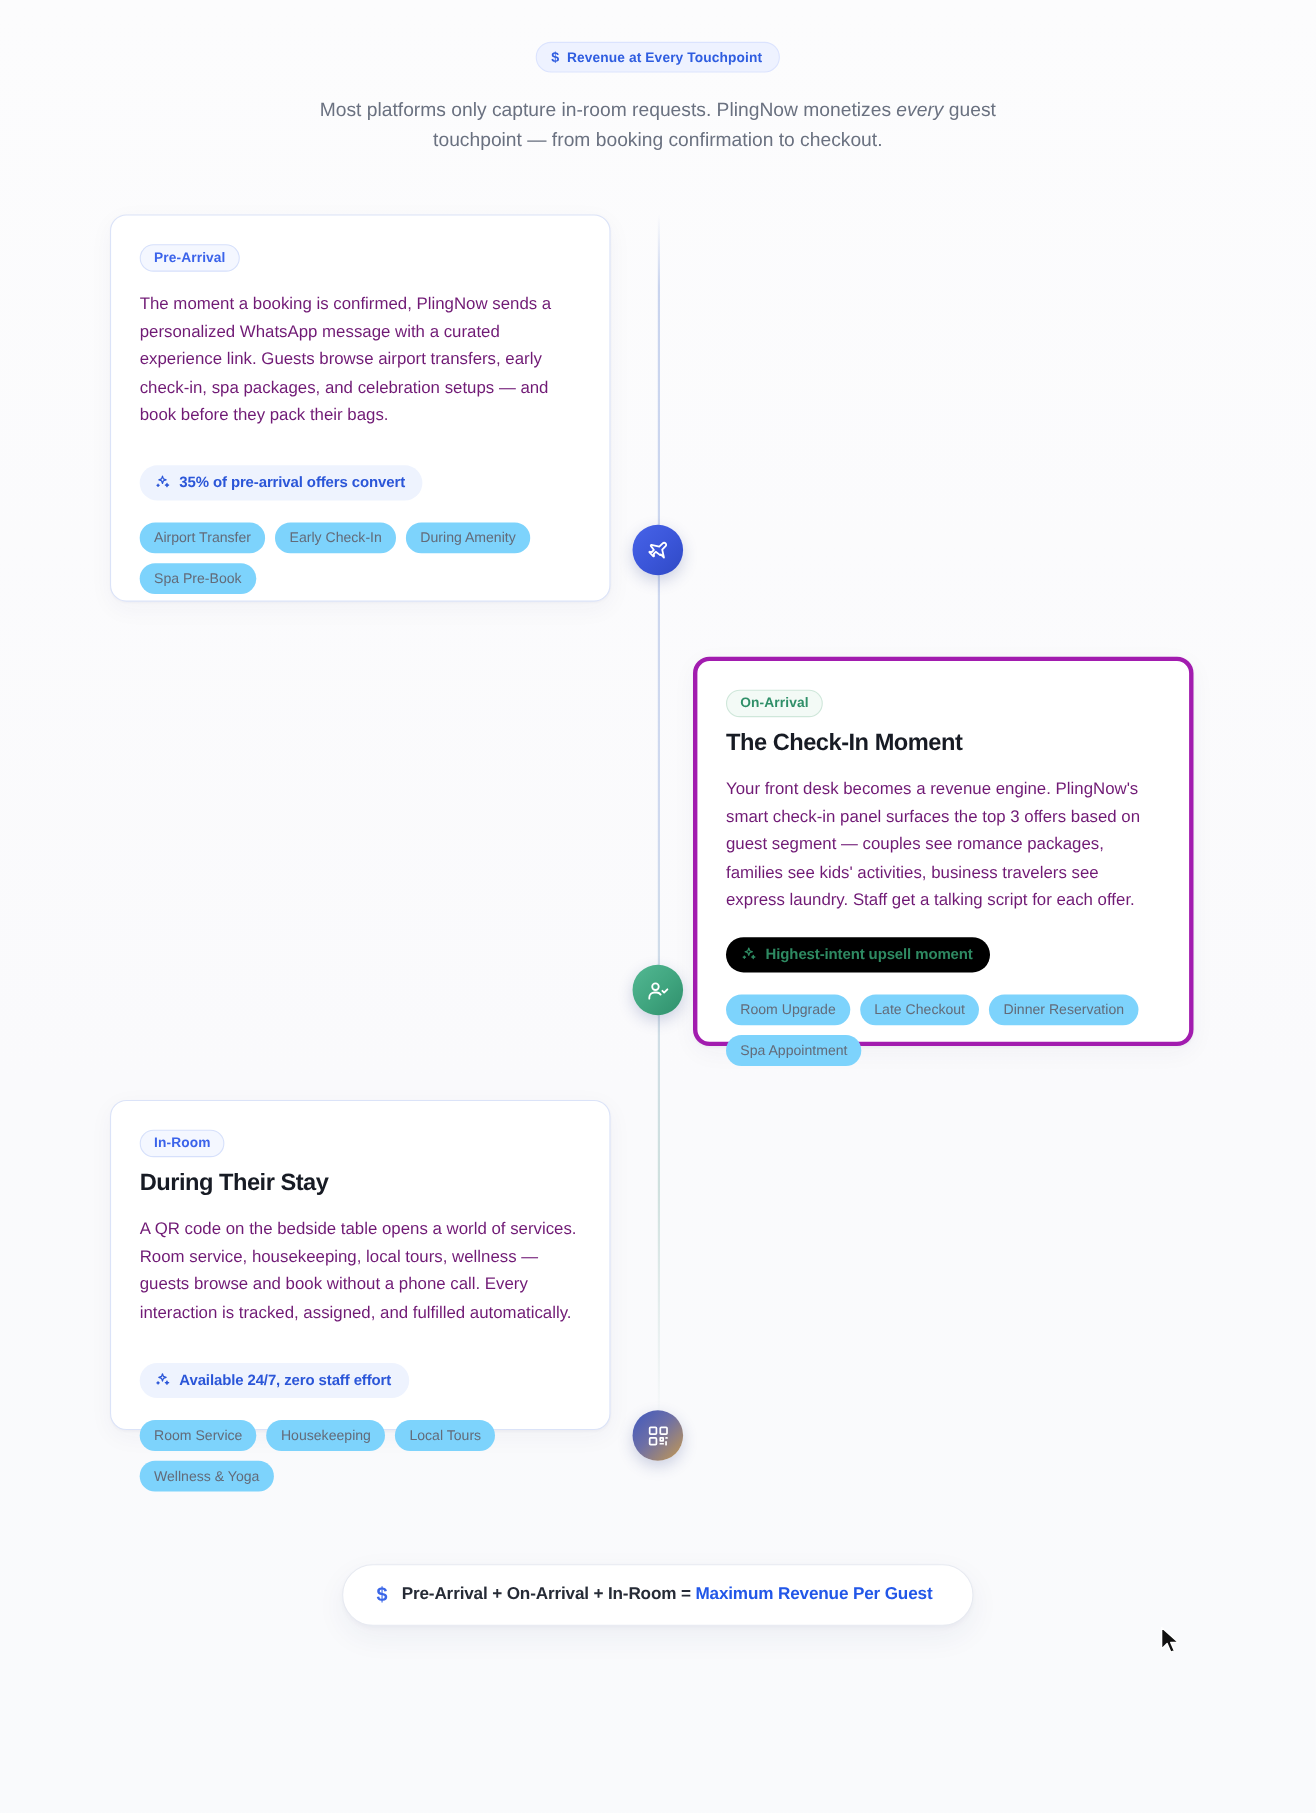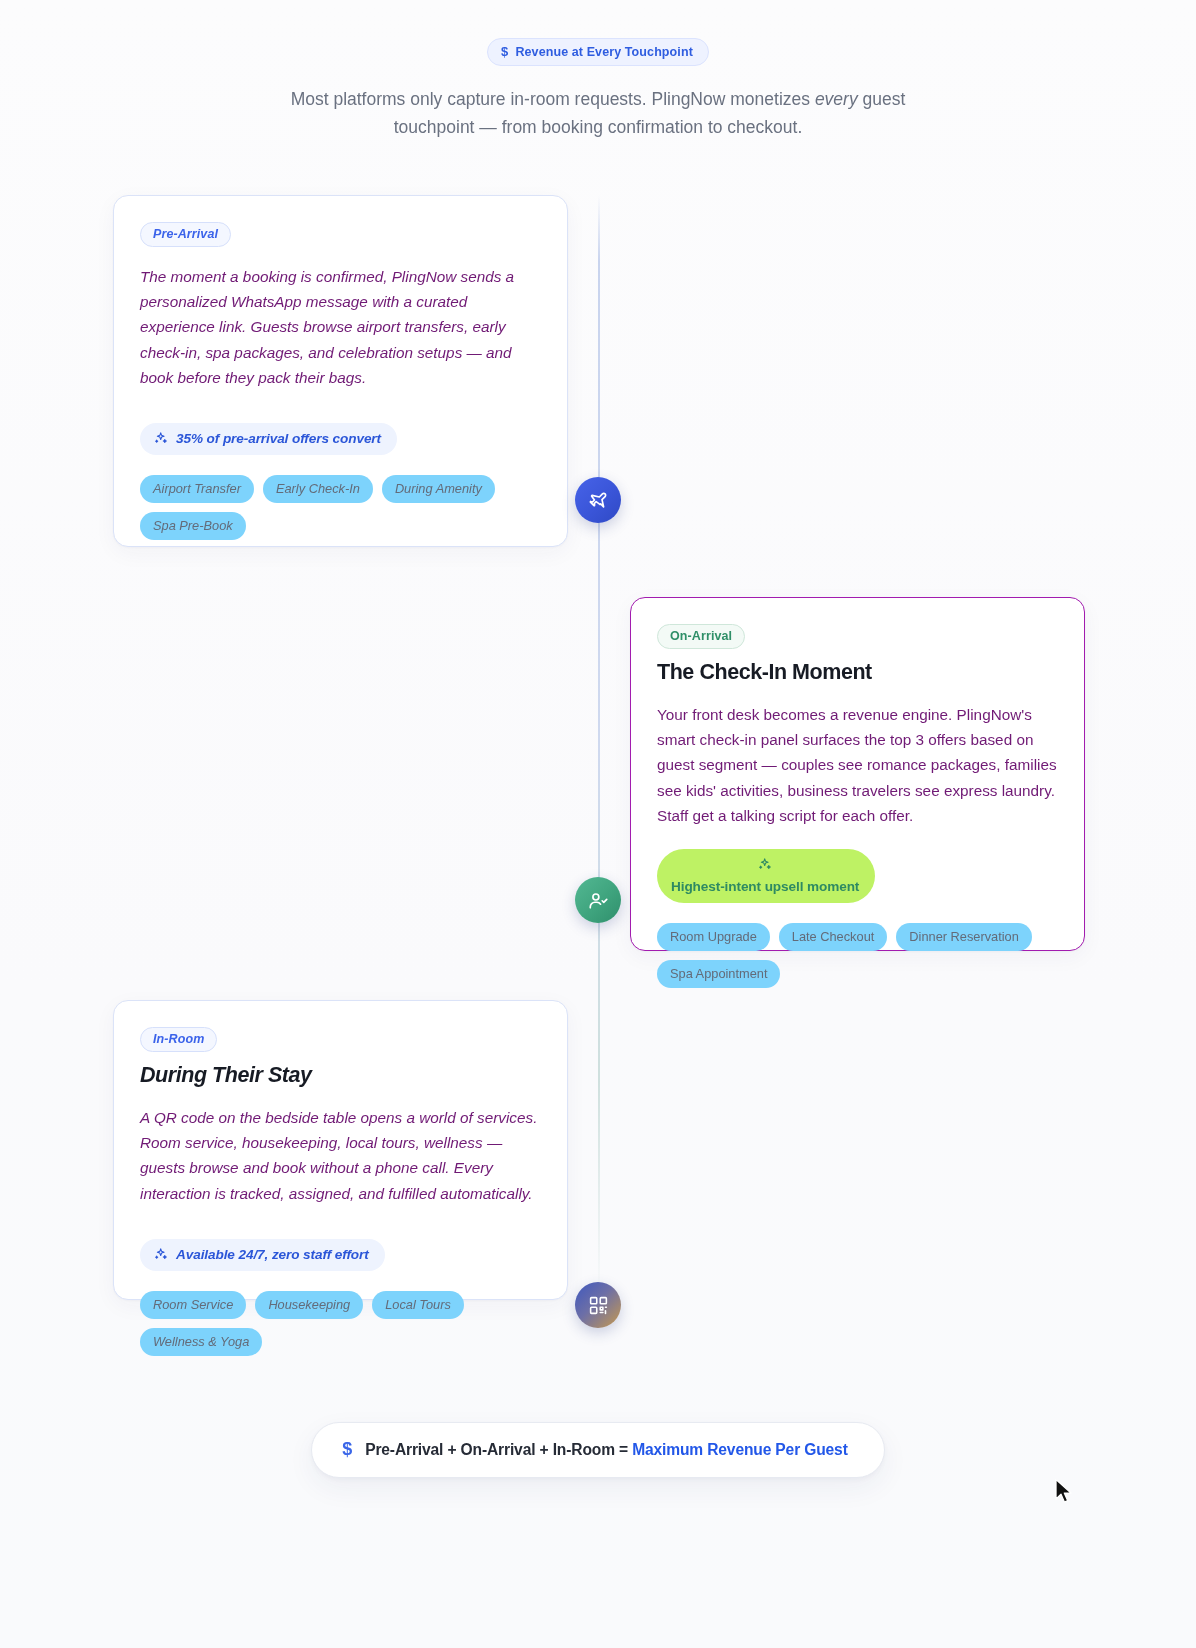"Pre-Arrival" .card-left { font-style: italic -> none; left: 113px -> 100px }
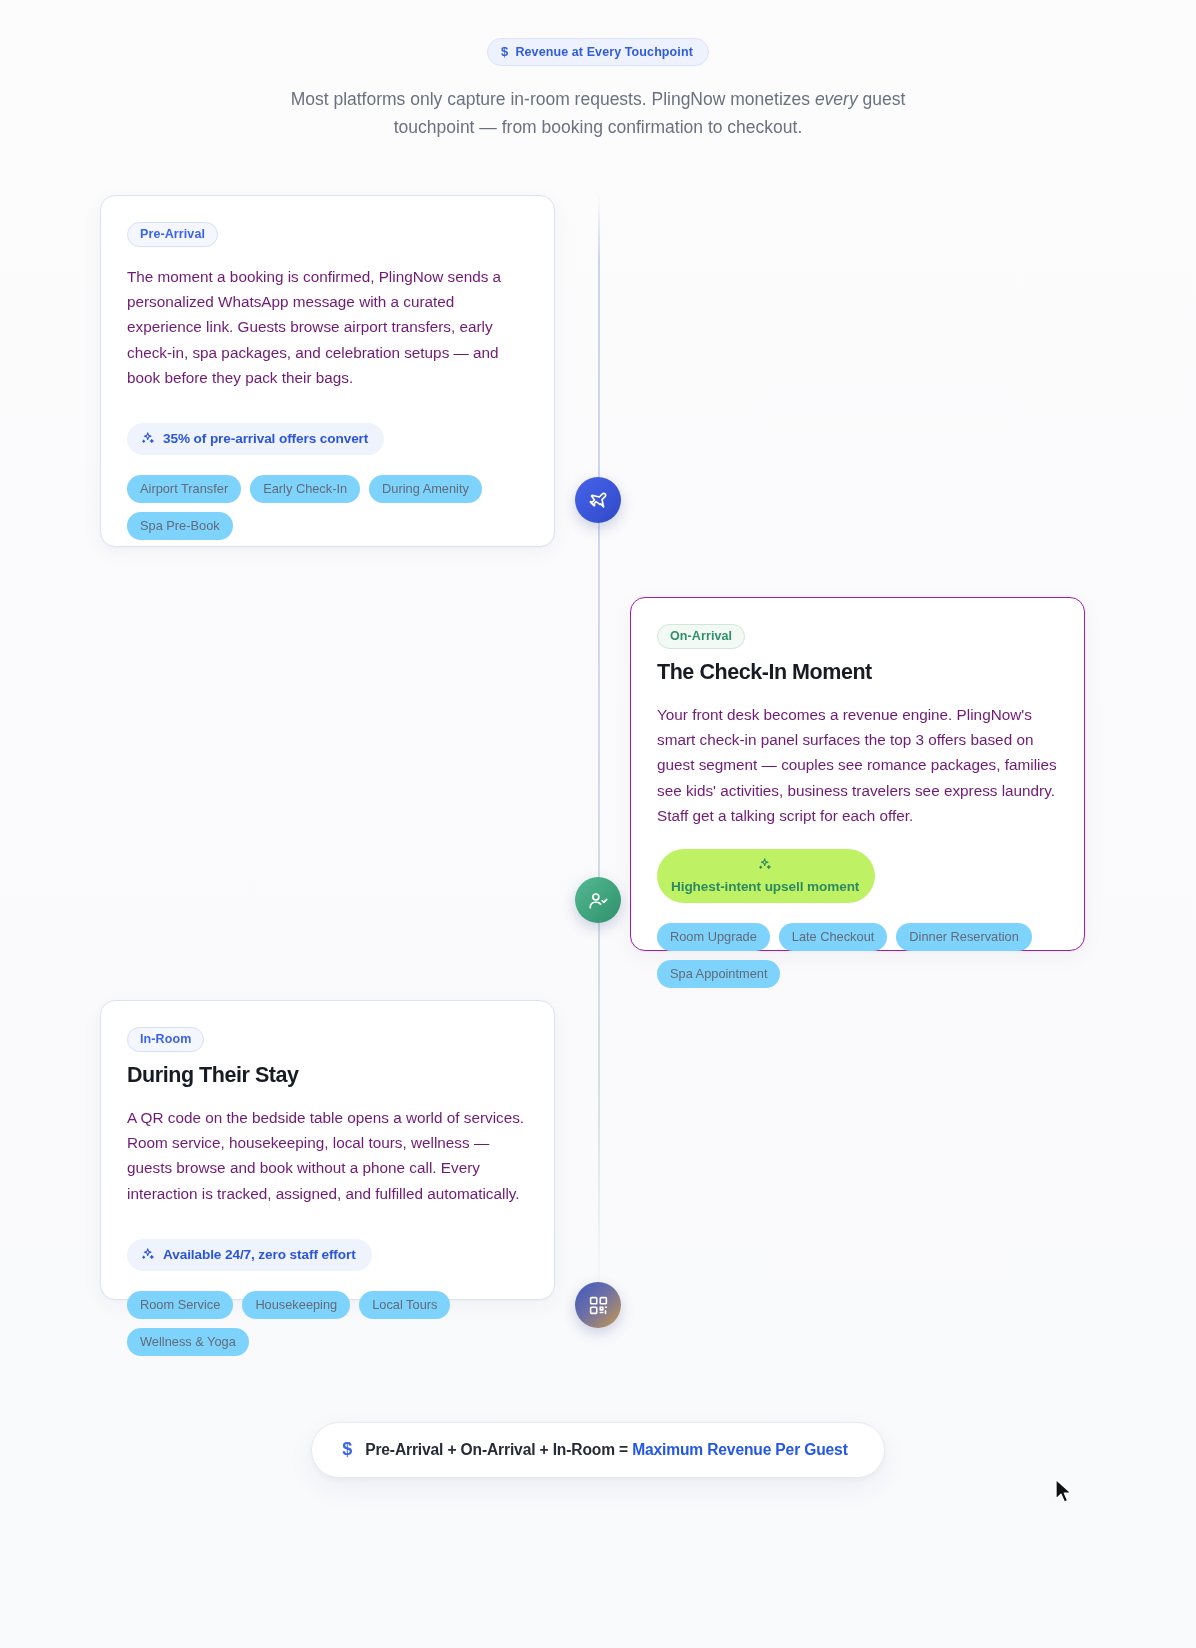"On-Arrival" .card-green { border: 1px solid #a21caf -> 4px solid #a21caf }
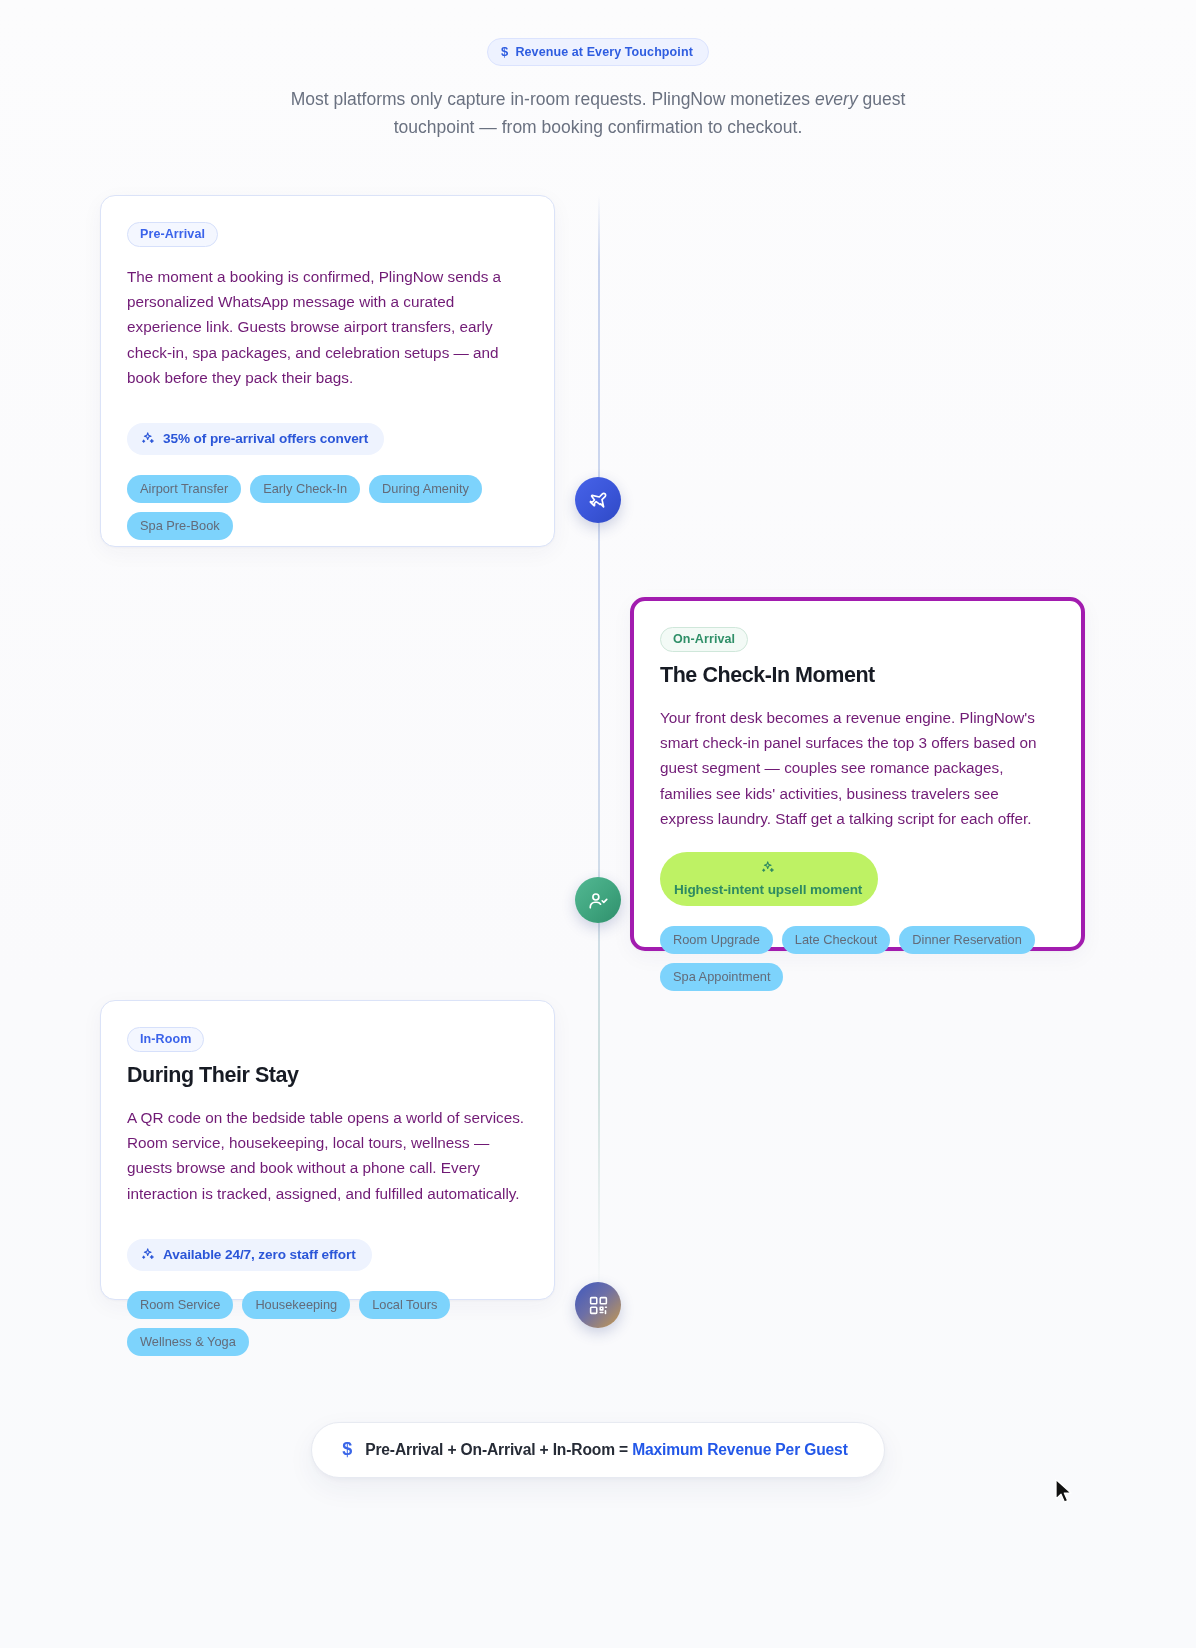"Highest-intent upsell moment" .stat-green { background: #bef264 -> #000000; flex-direction: column -> none }
